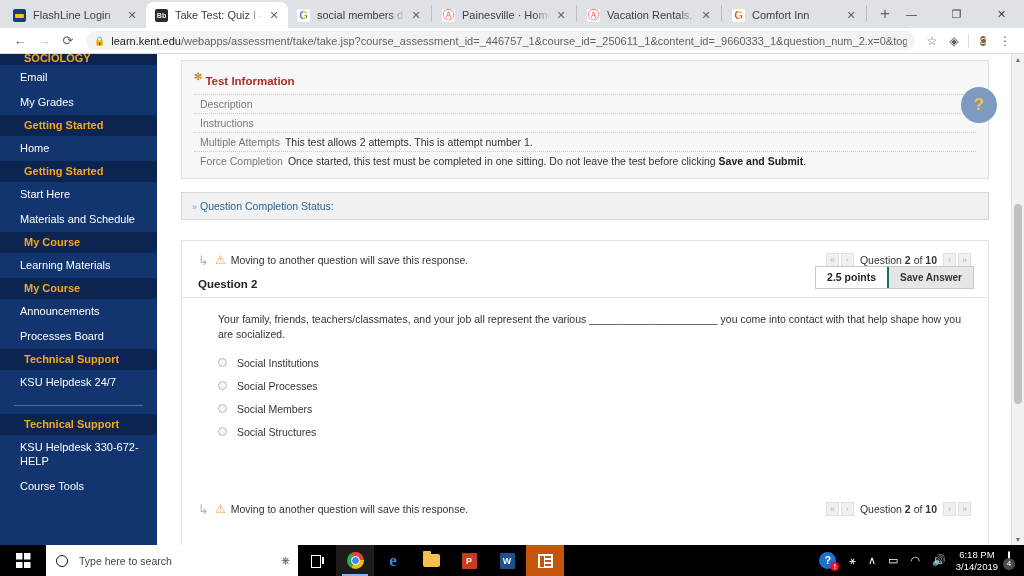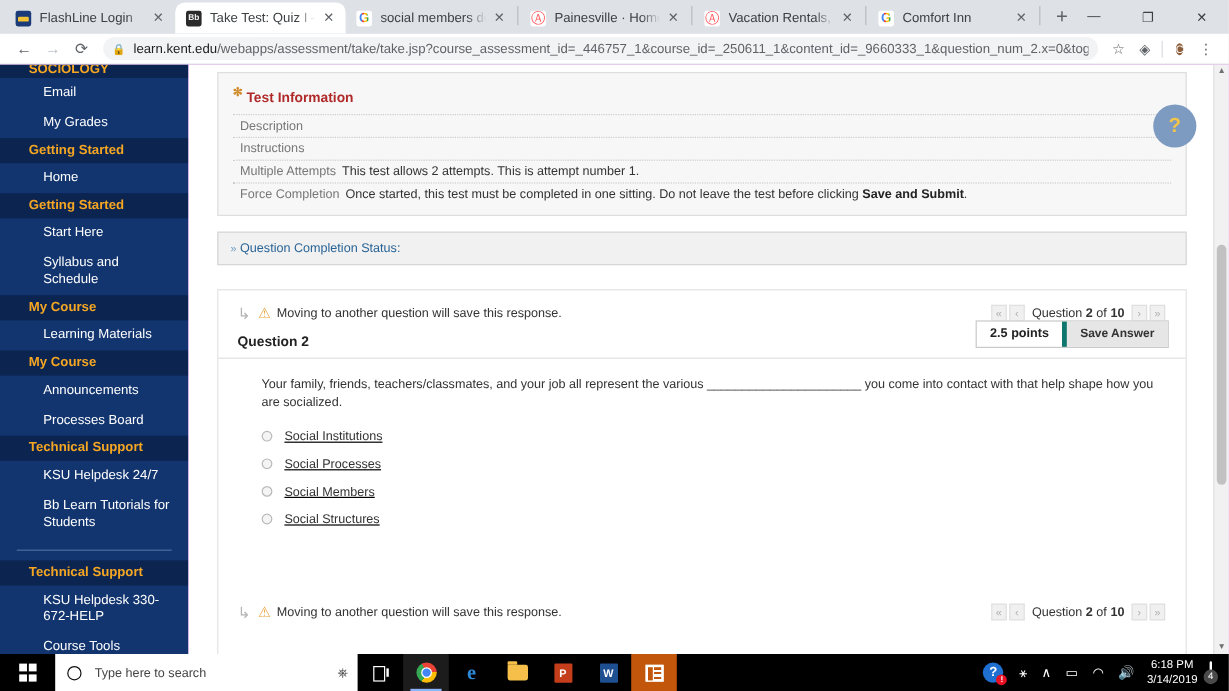"Email" .nav-item { padding: 5px 10px 6px 36px -> 5px 10px 6px 20px }
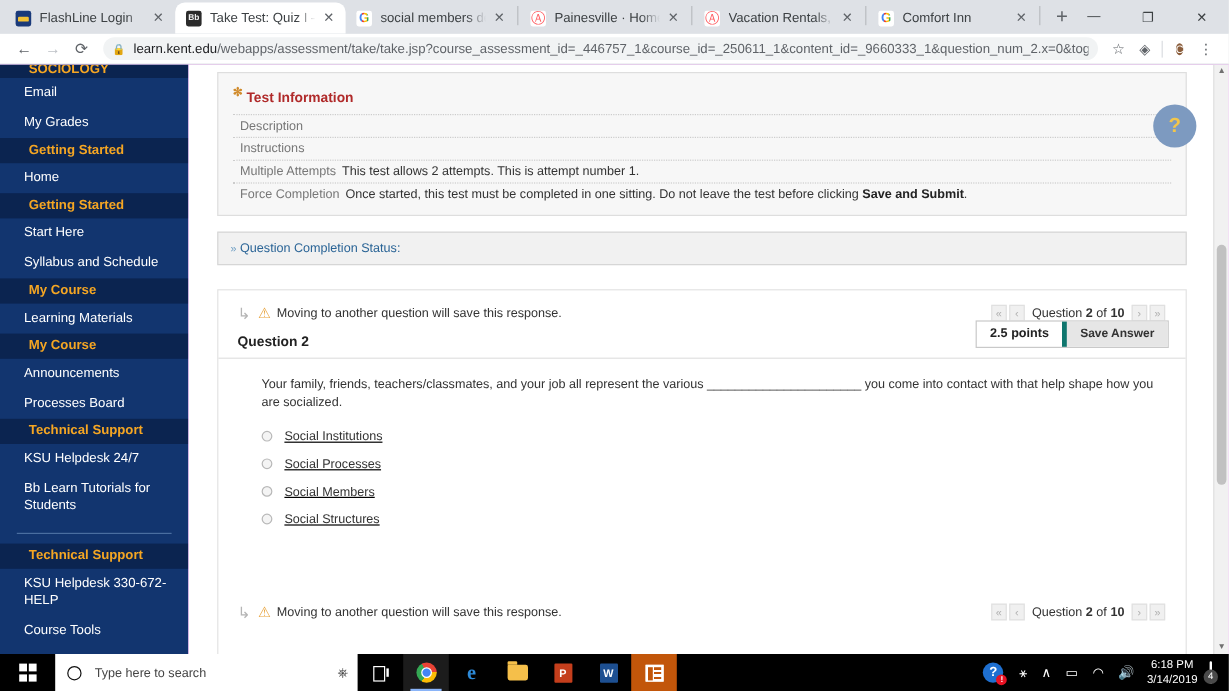"Syllabus and Schedule" div.nav-item { text: Syllabus -> Materials }
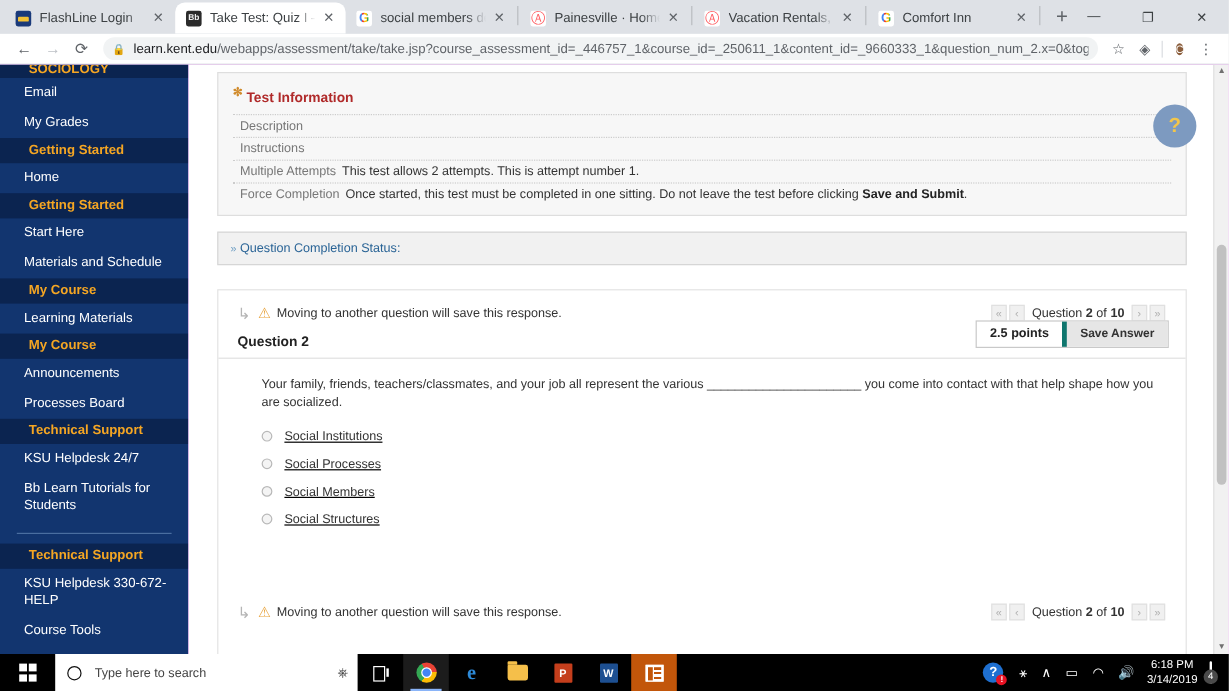"Save Answer" .pointsbox .savebtn { border-left: 4px solid #0f766e -> 2px solid #0f766e }
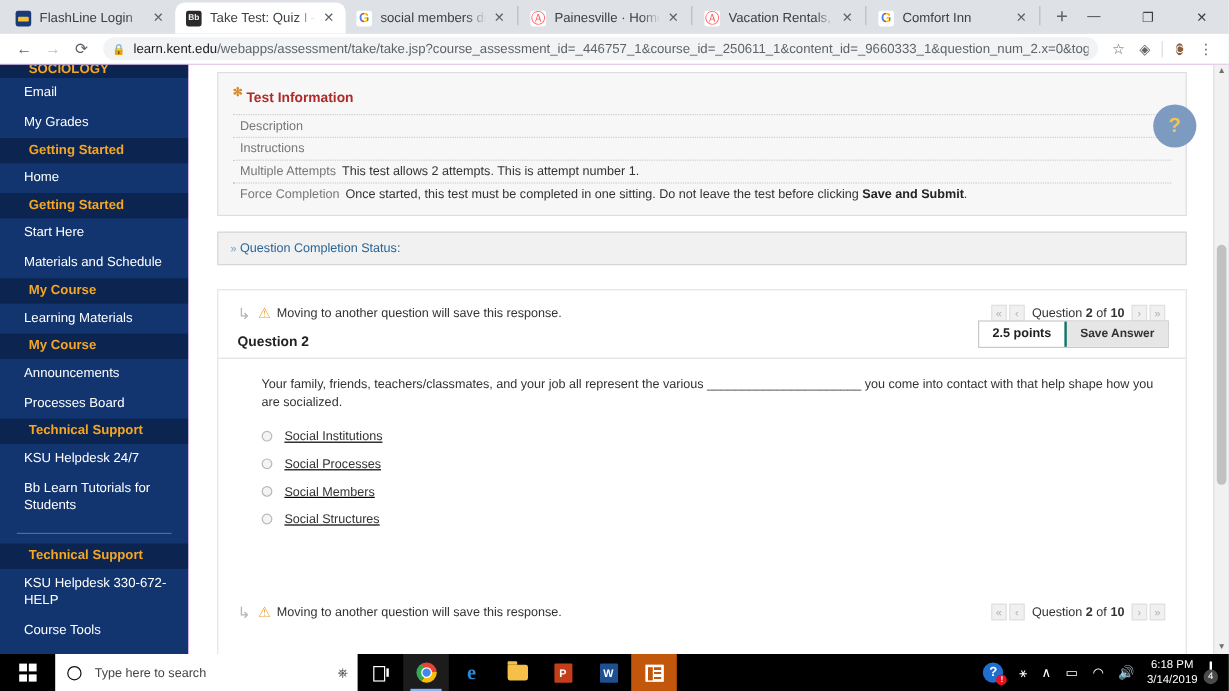"Social Institutions" .ansrow { text-decoration: underline -> none }
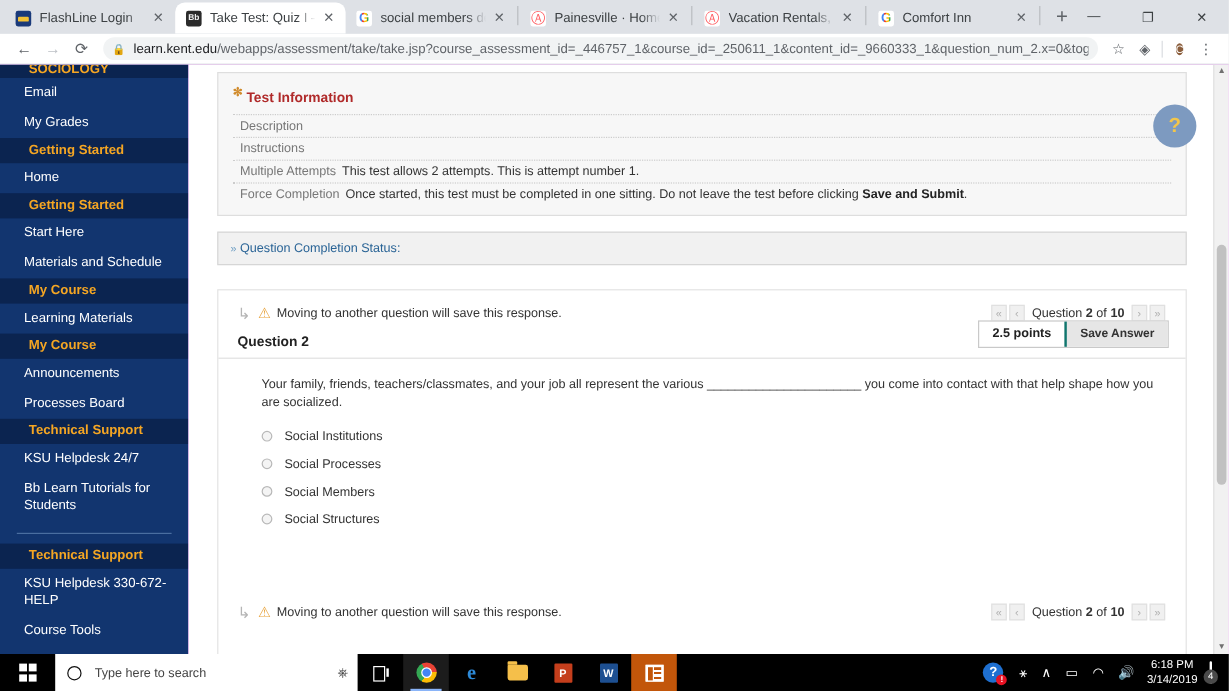"Bb Learn Tutorials for Students" div.nav-item { html: <div>Bb Learn Tutorials for Students</div> -> none }
